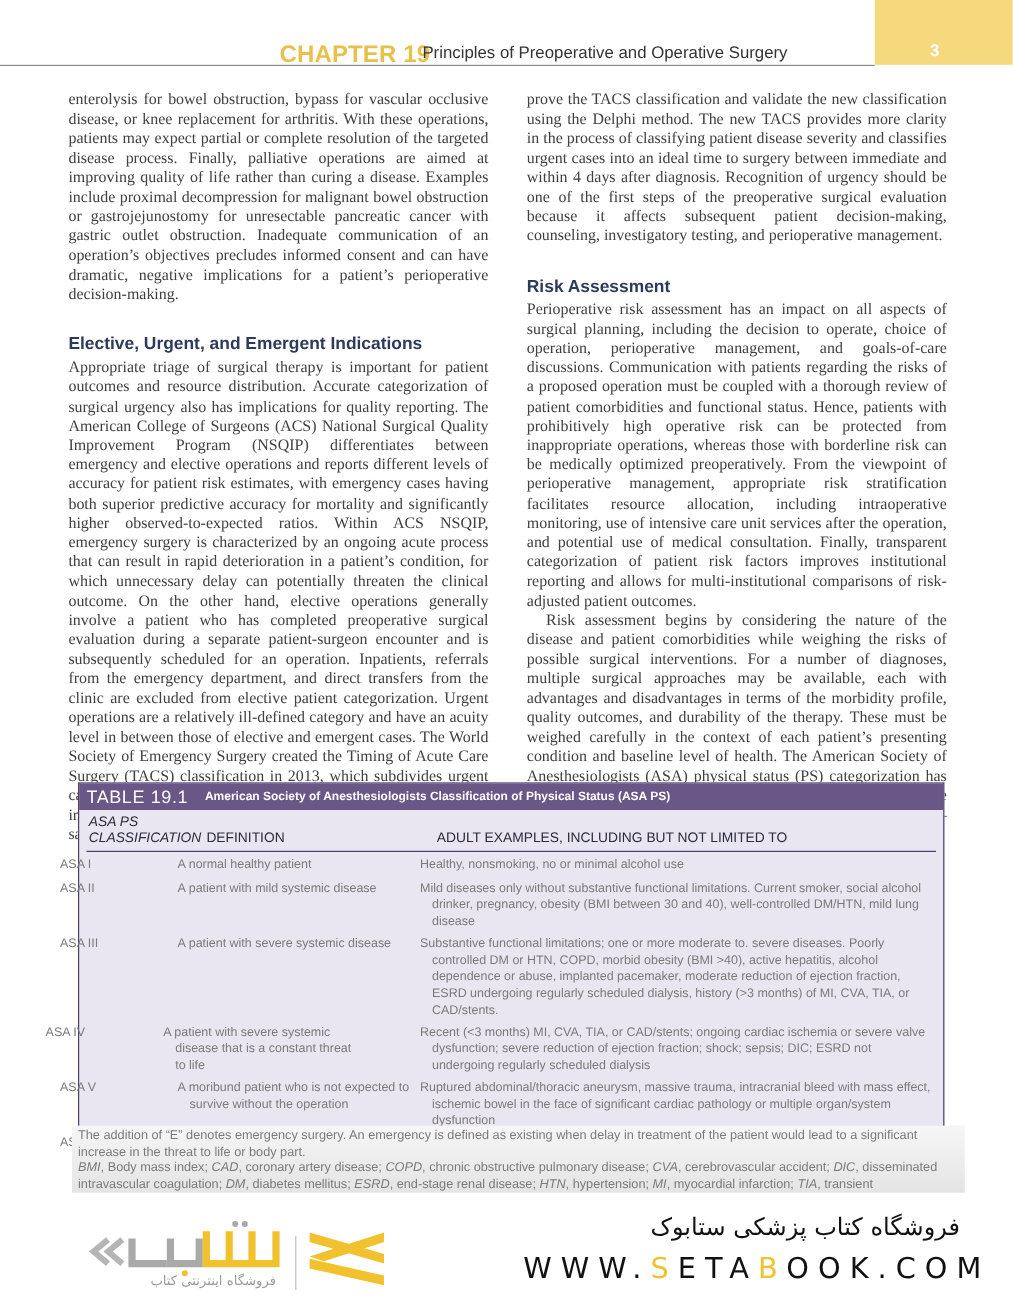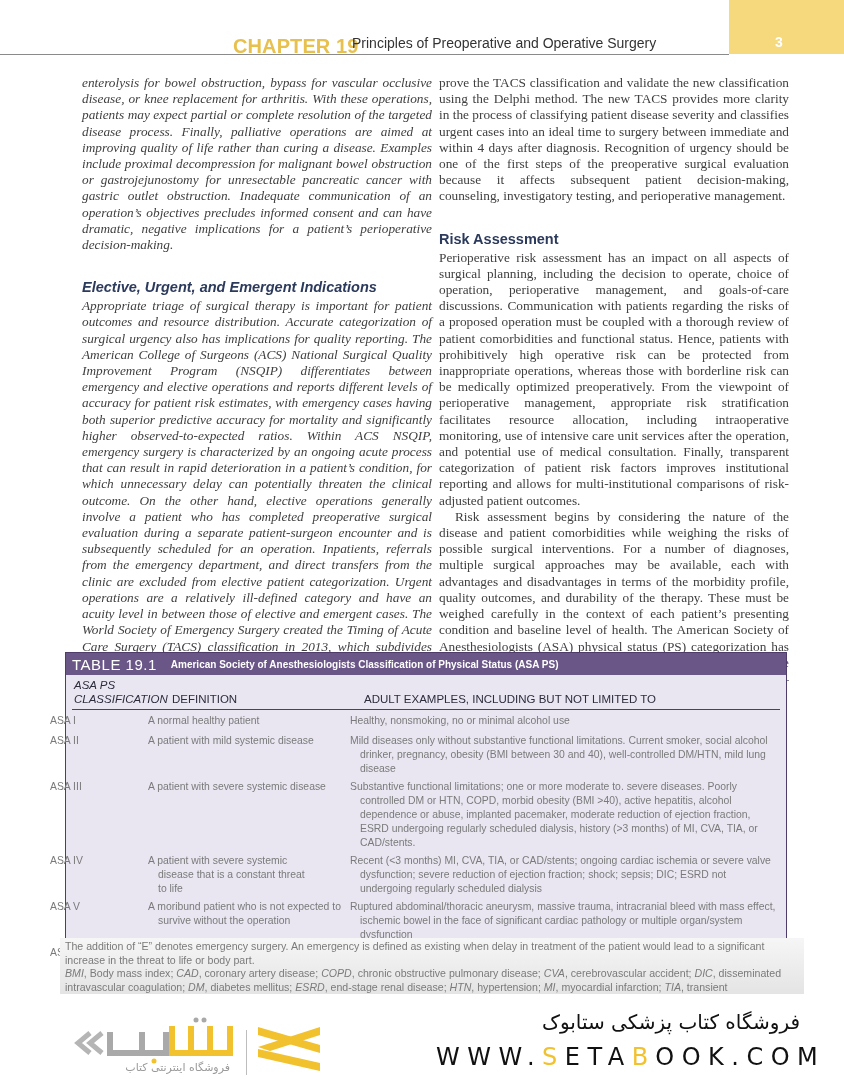"enterolysis for bowel obstruction," .col.left { font-style: italic -> none; left: 82px -> 57px }
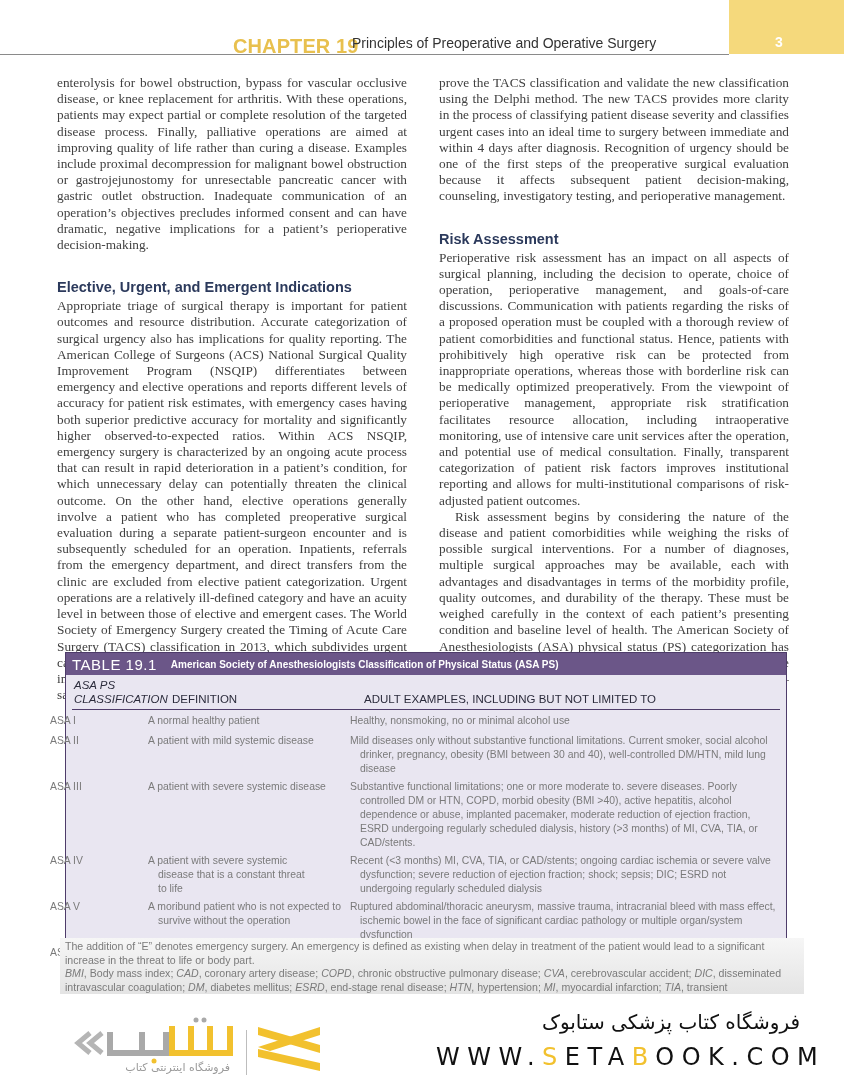"A patient with severe systemic disease that" div.c2 { margin-right: 42px -> 54px }
